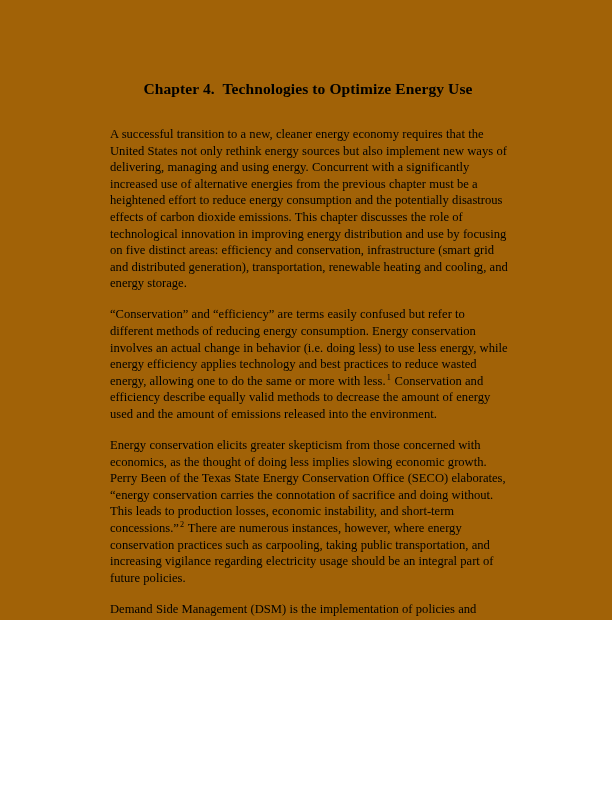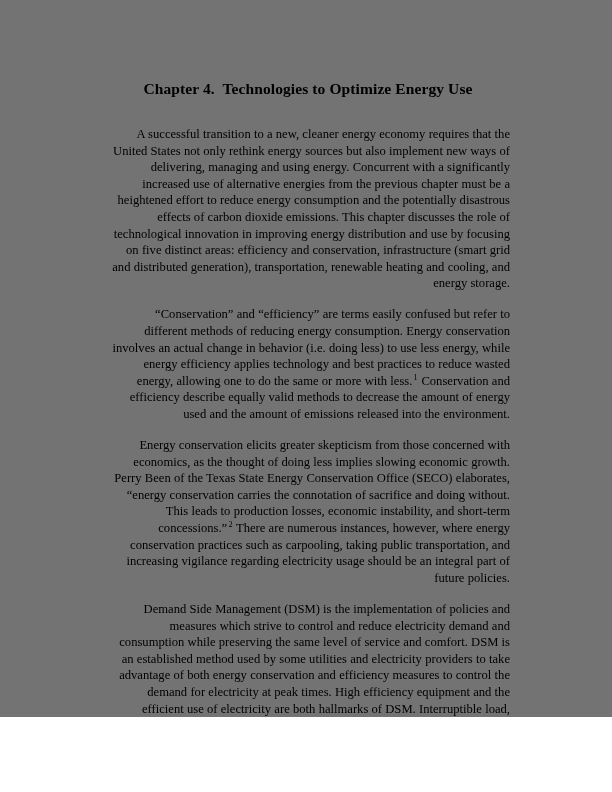"Chapter 4. Technologies to Optimize" .page { background: #737373 -> #a16207; height: 717px -> 620px }
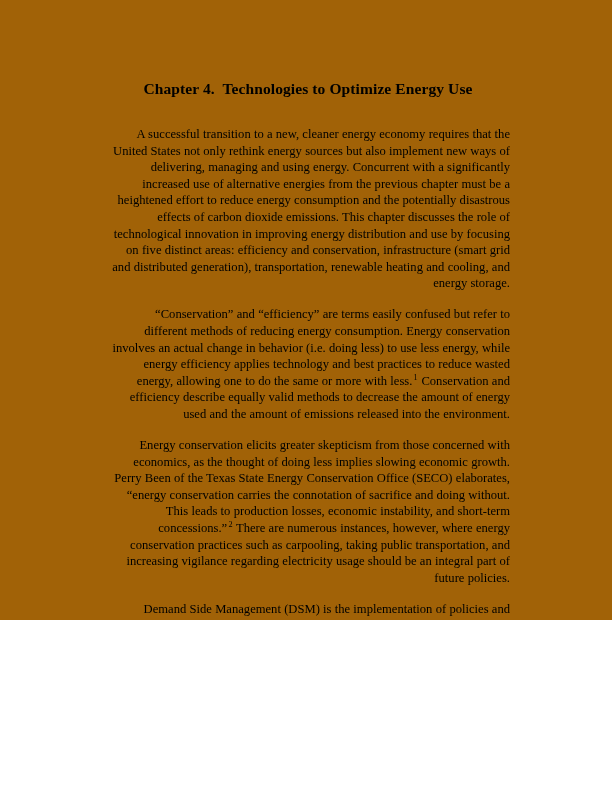"A successful transition to a" p.para { text-align: right -> left }
